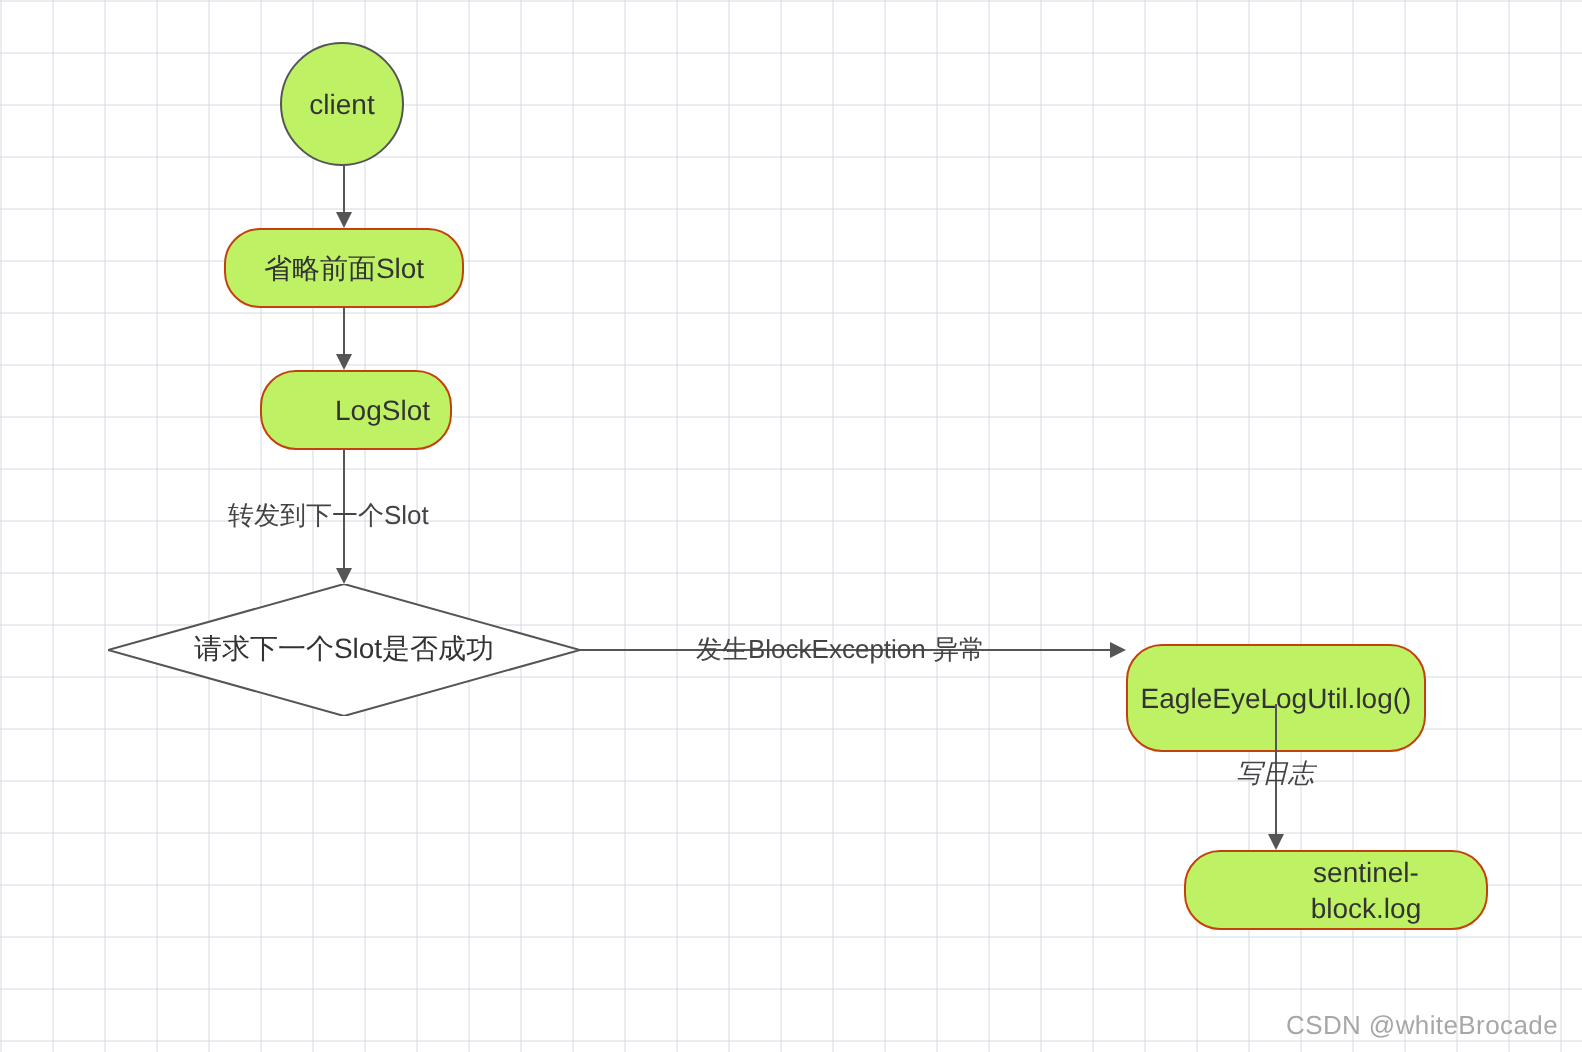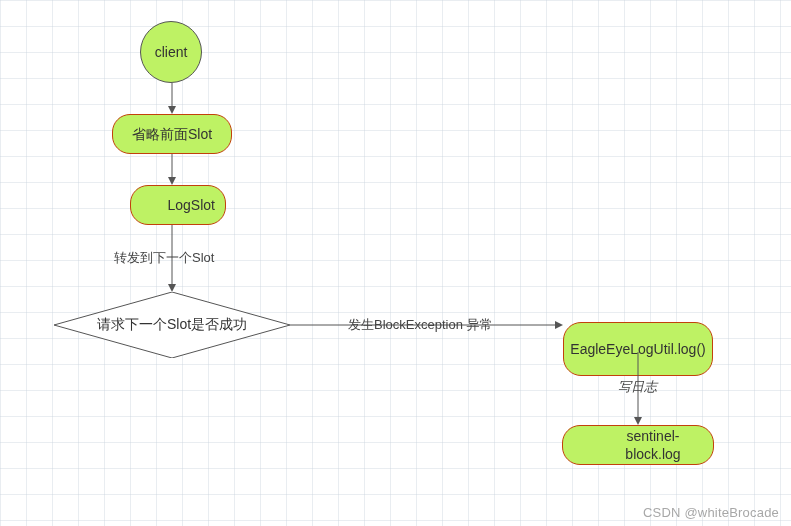"sentinel-block.log" div.node { left: 562px -> 592px }
